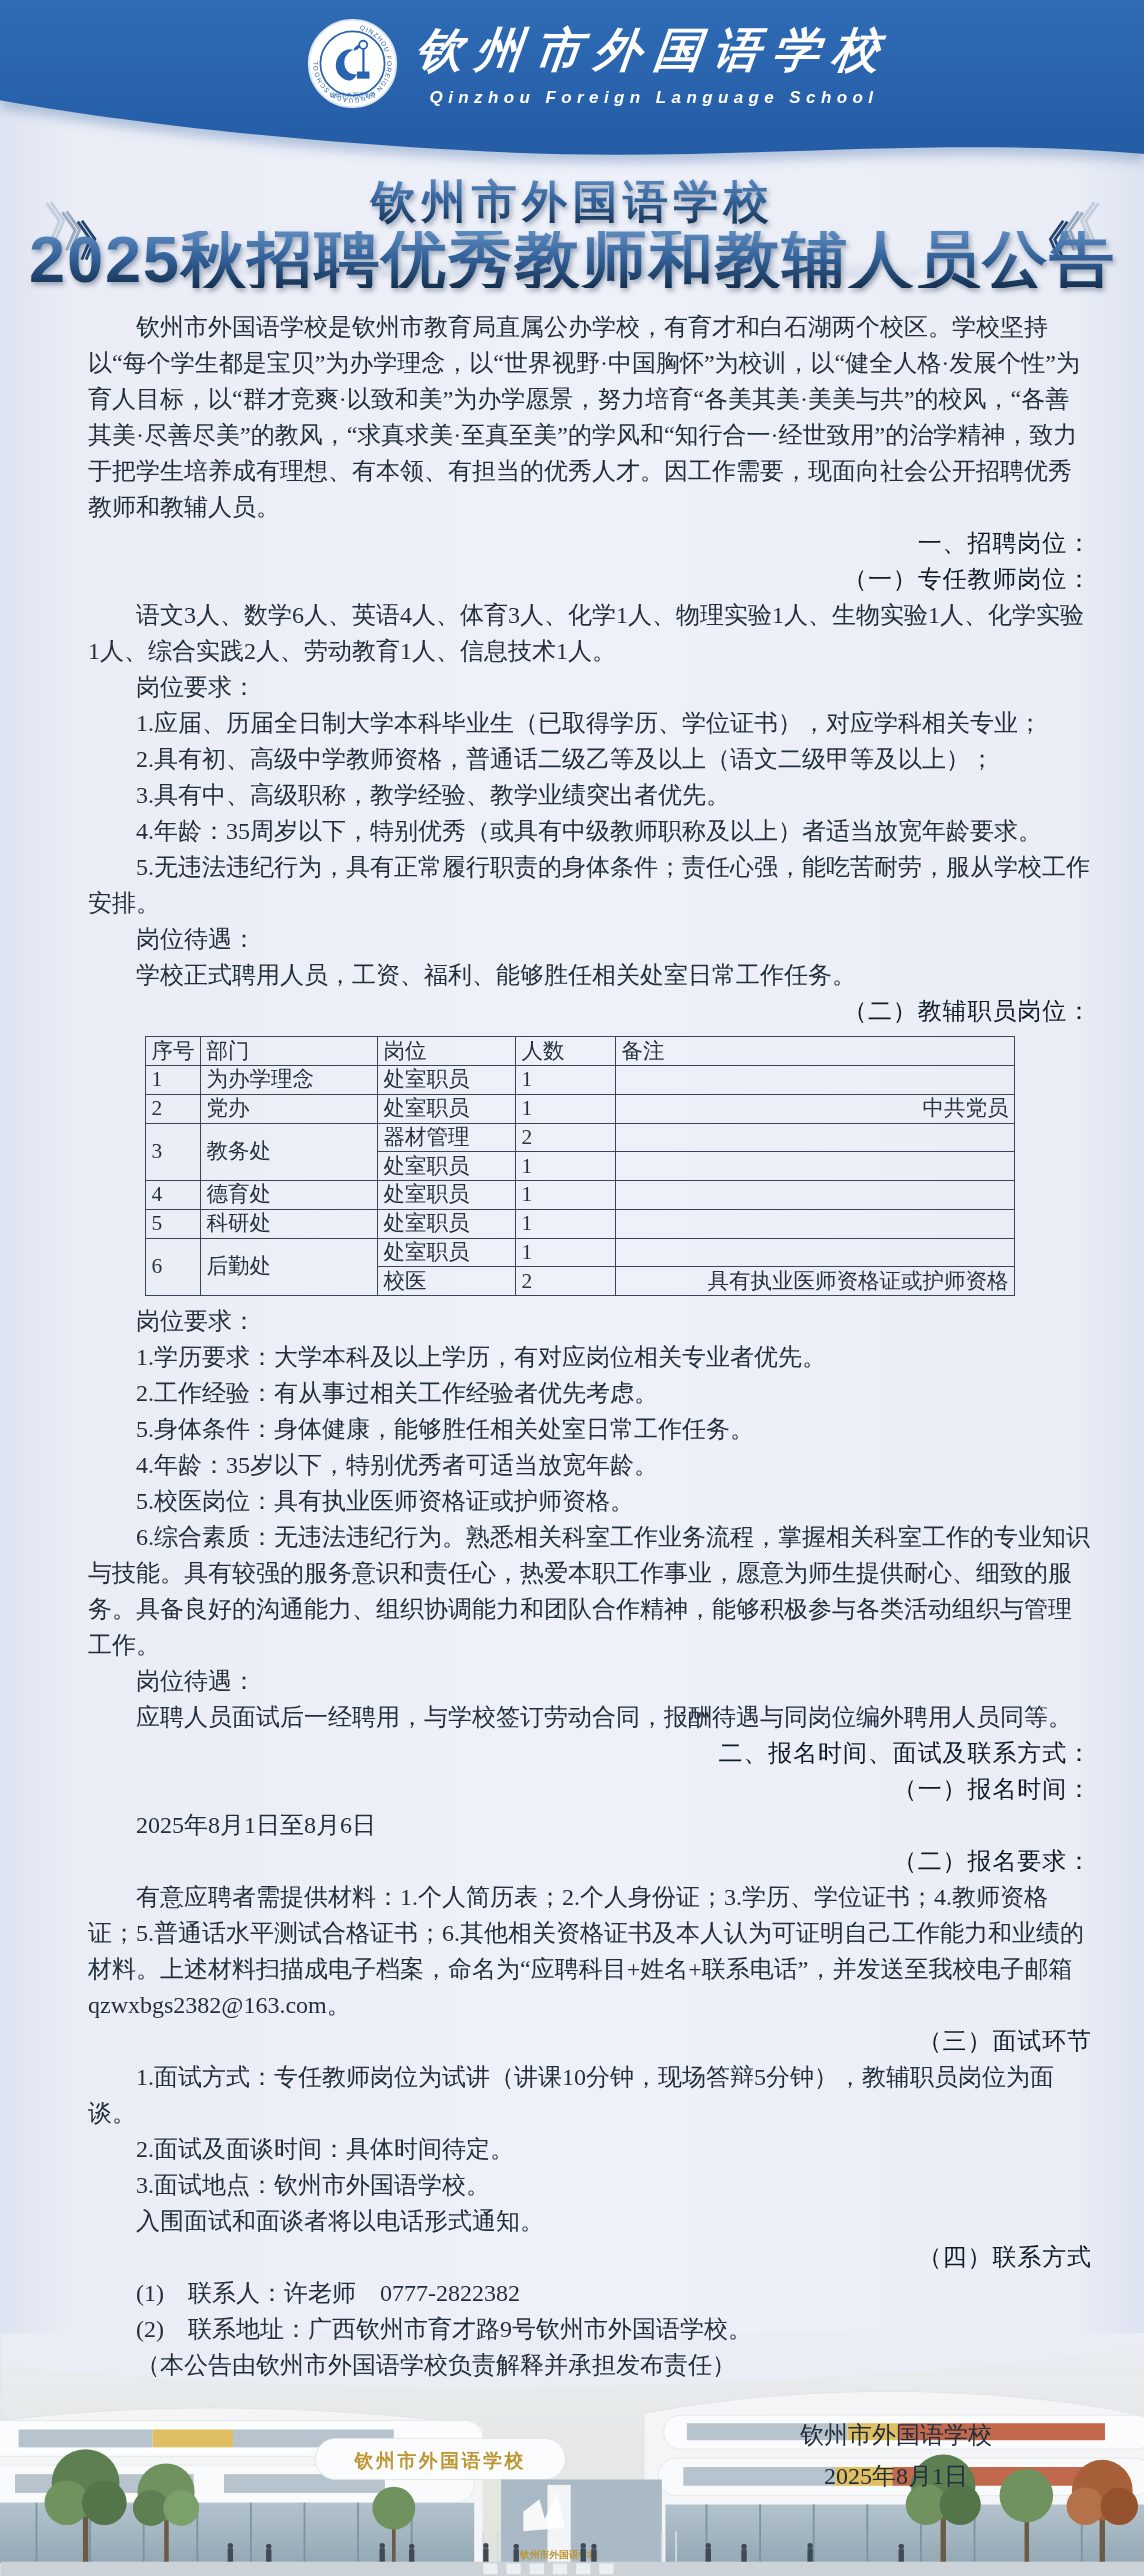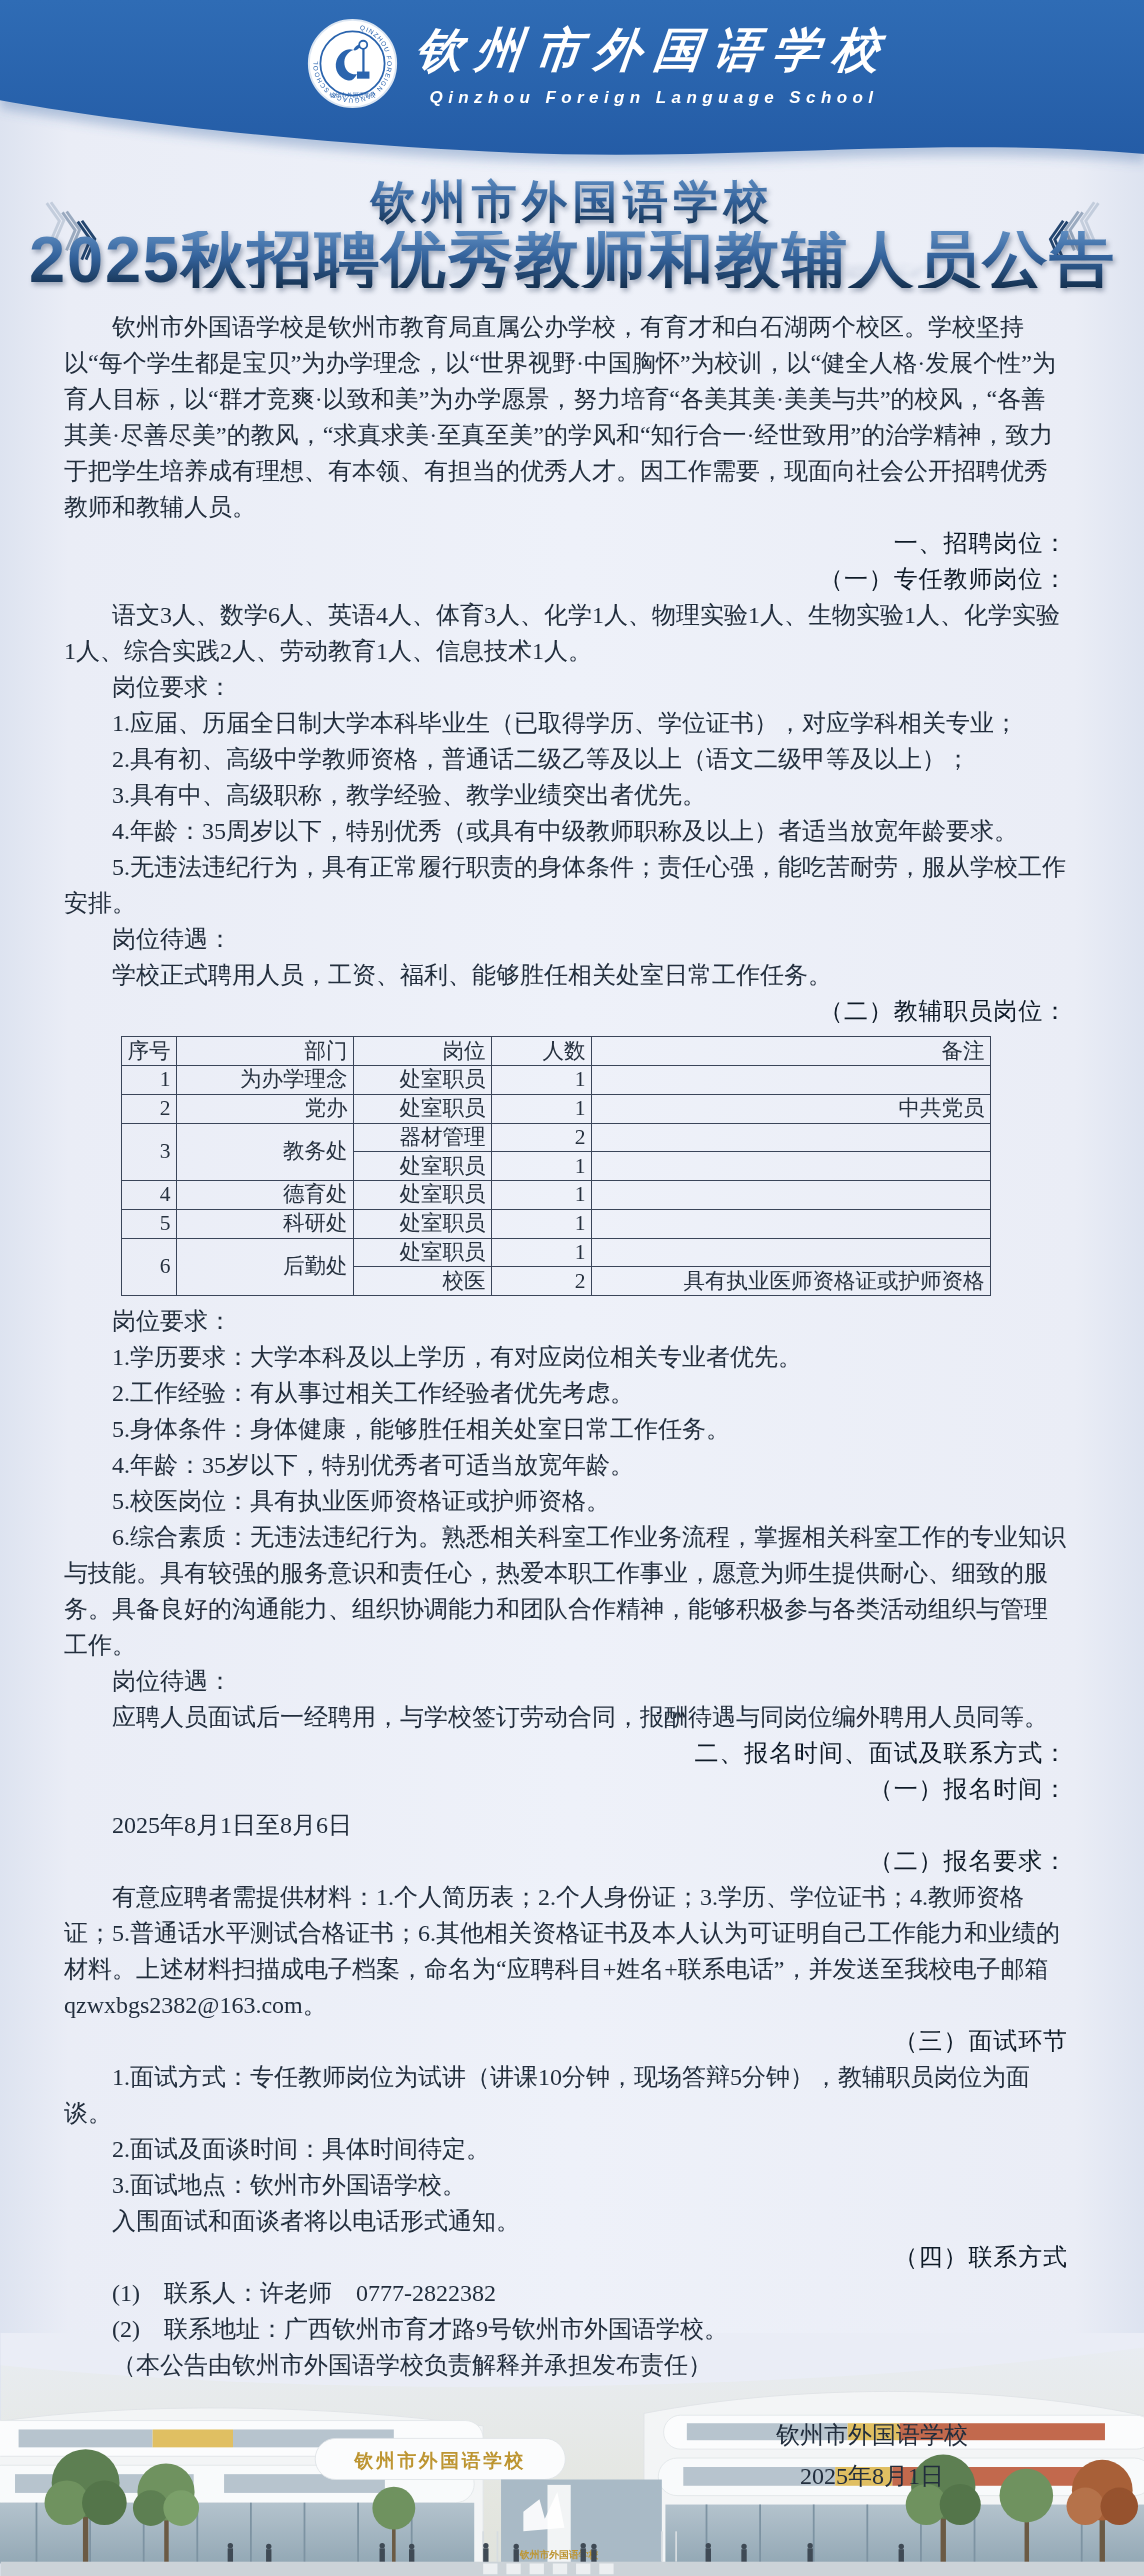"钦州市外国语学校是钦州市教育局直属公办学校，有育才和白石湖两个校区。学校坚持以“" .doc { left: 64px -> 88px }
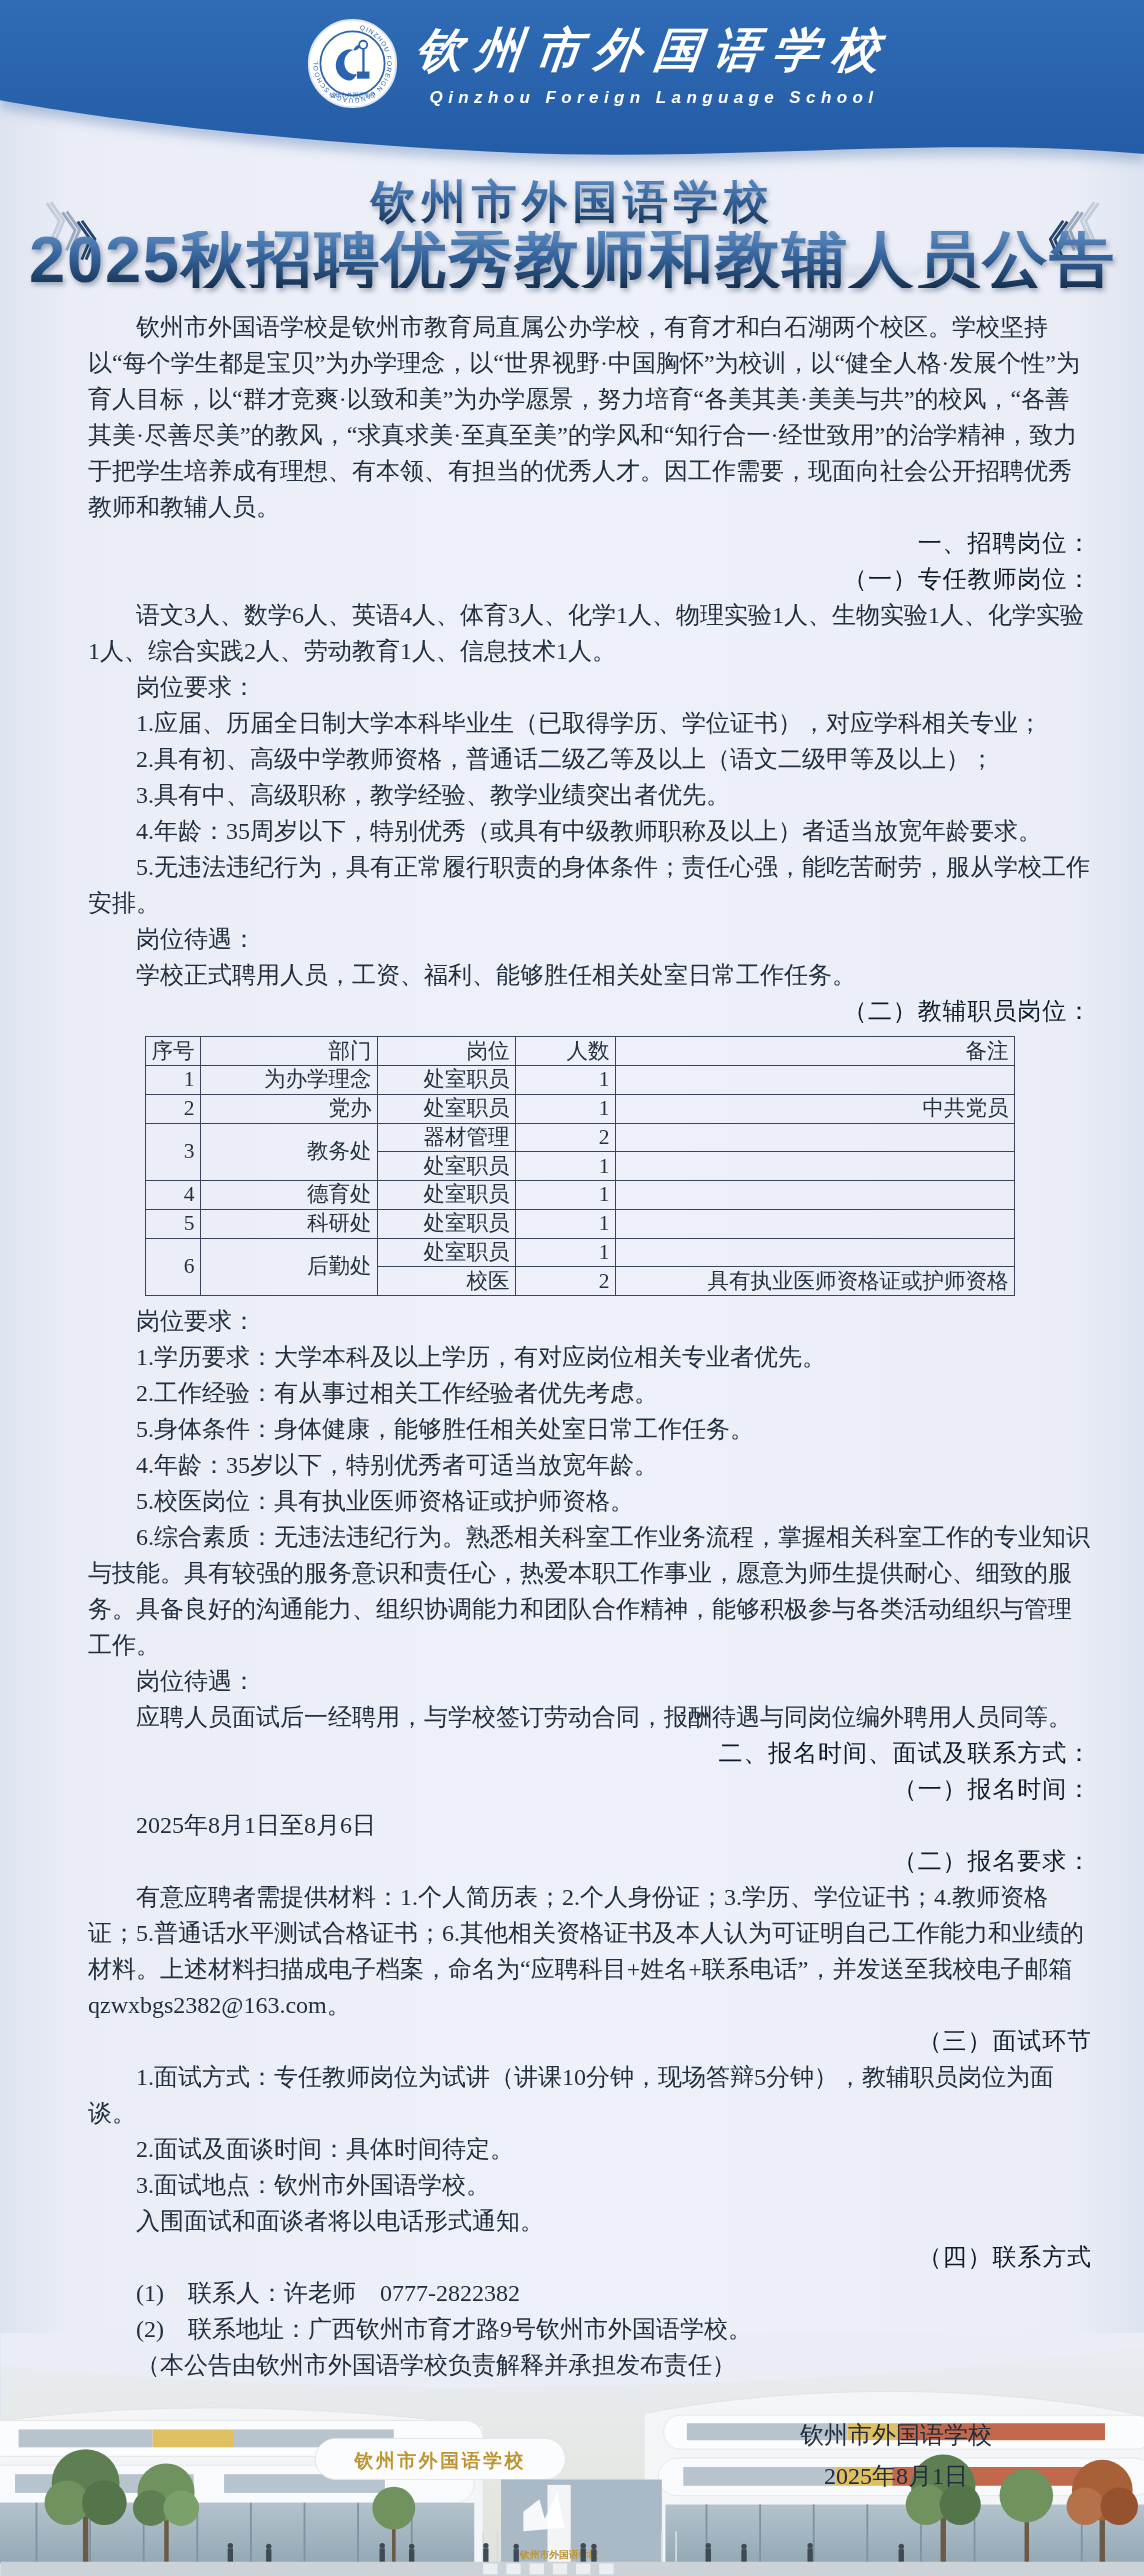"序号" table.jobs th,table.jobs td { text-align: right -> left }
